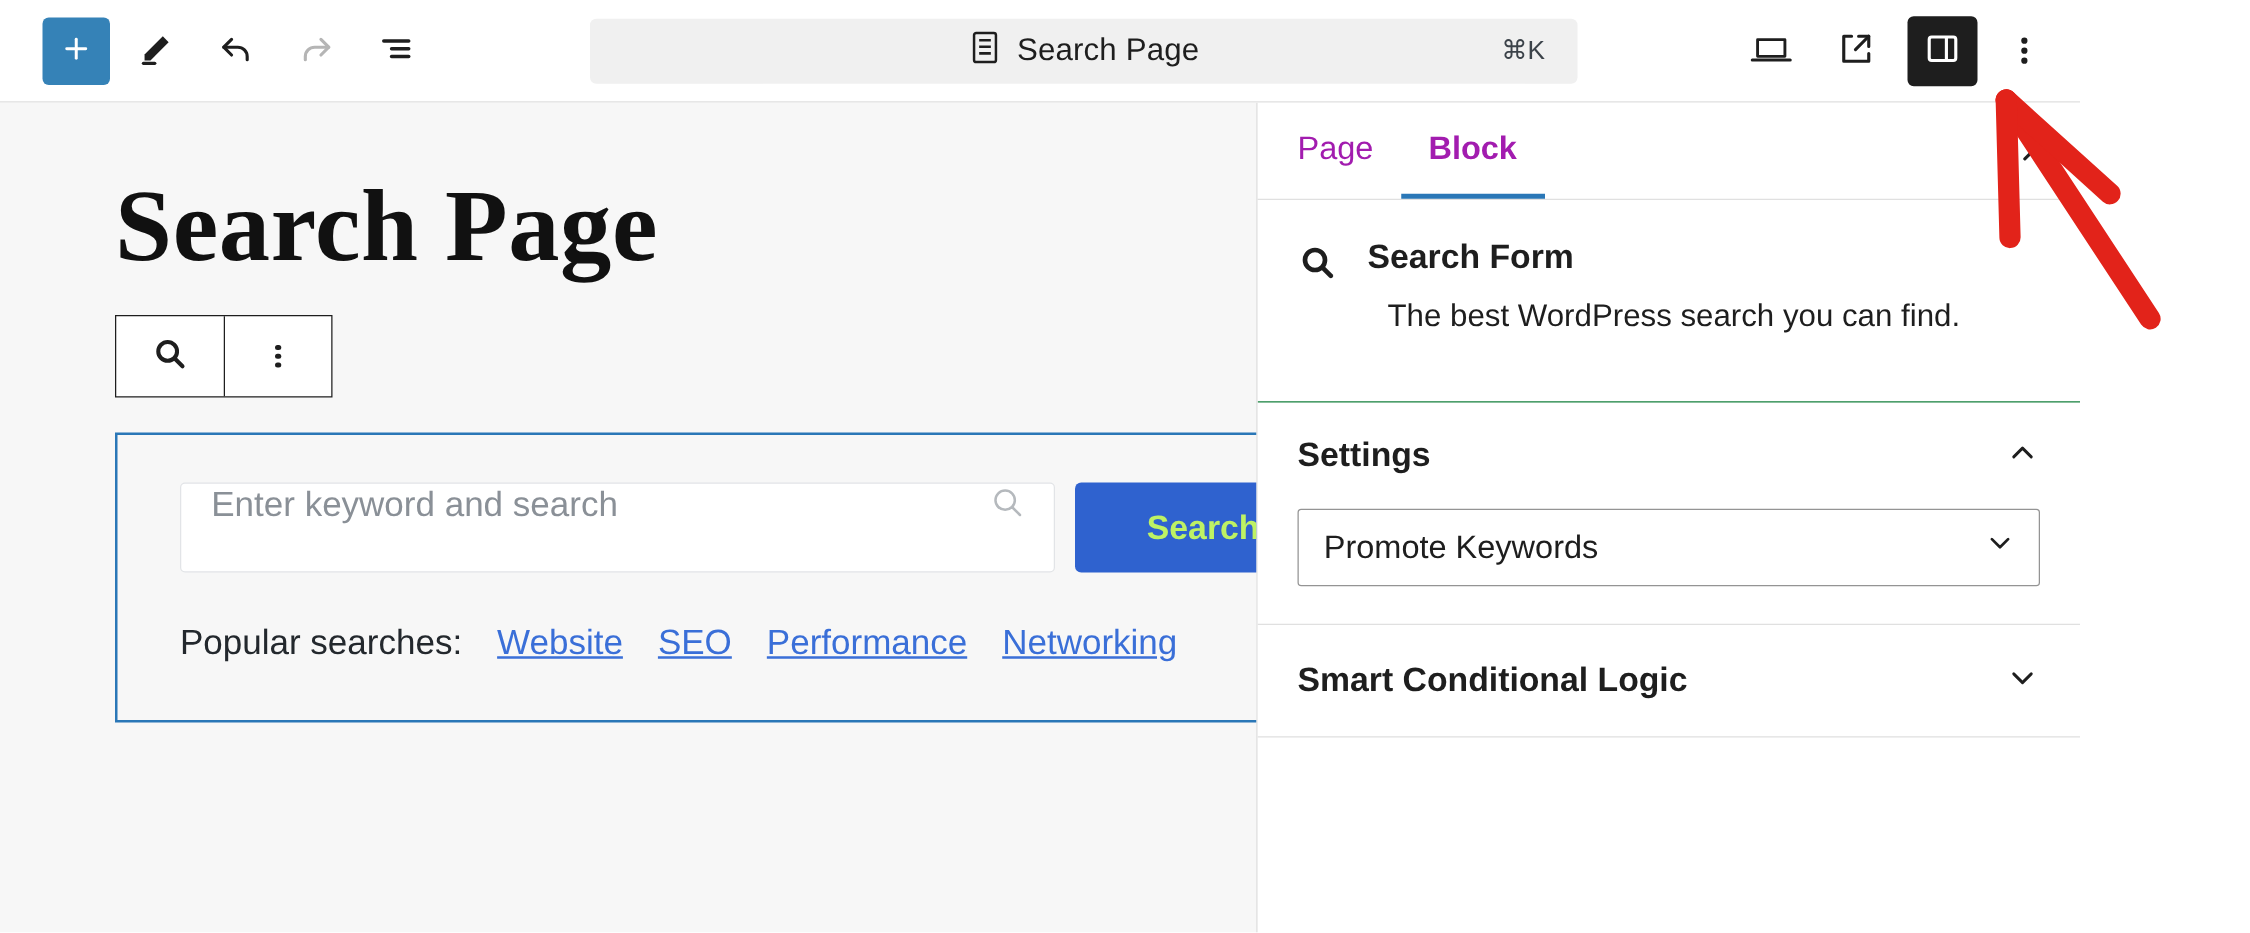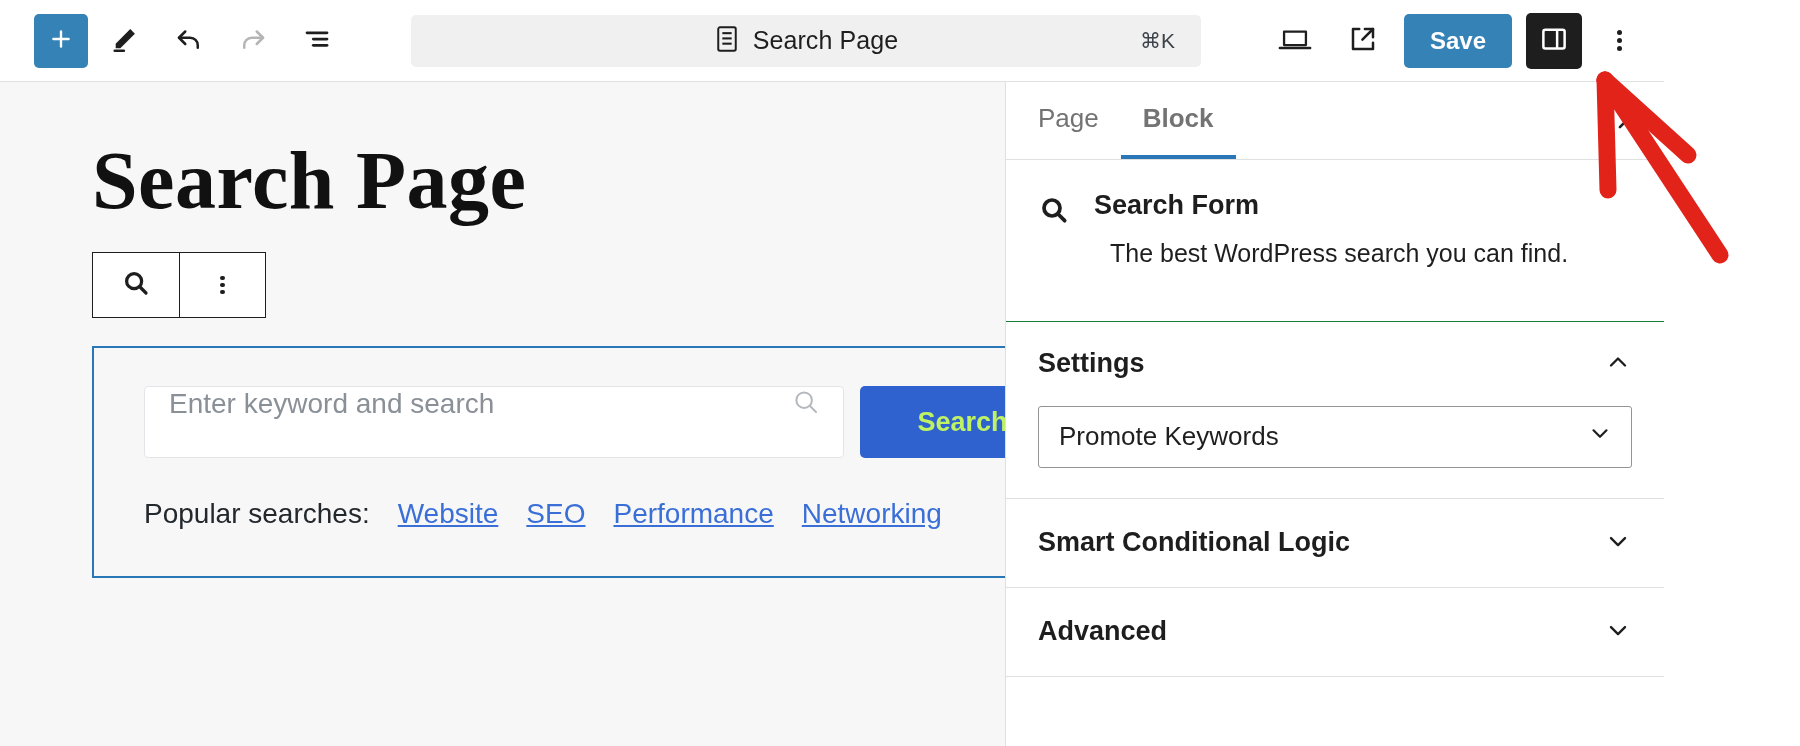"Save" button.save-btn { html: <button>Save</button> -> none }
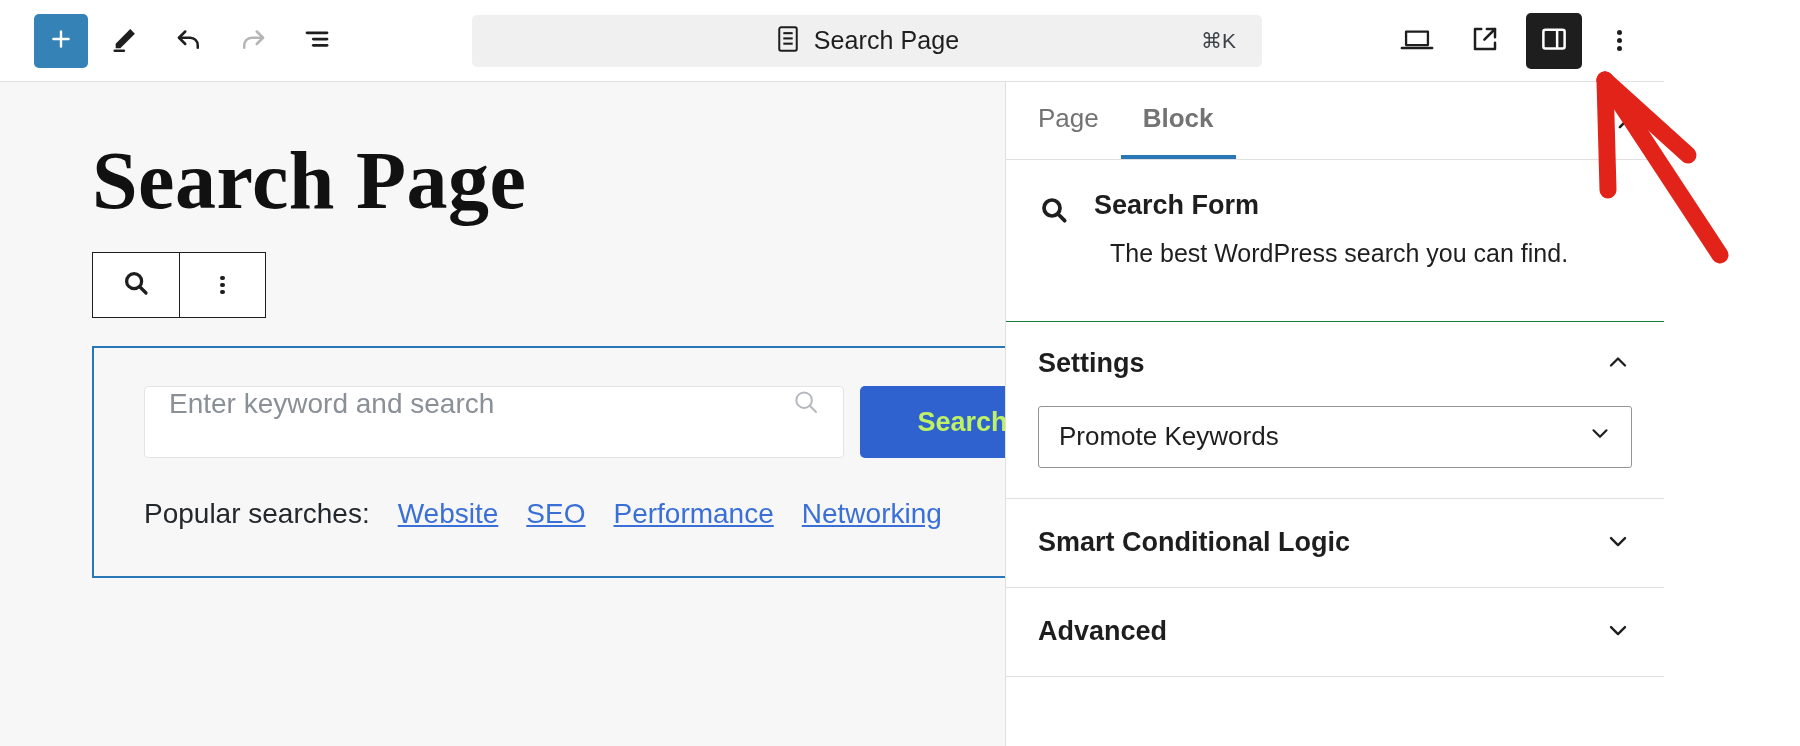"Page" .sb-tab { color: #737373 -> #a21caf }
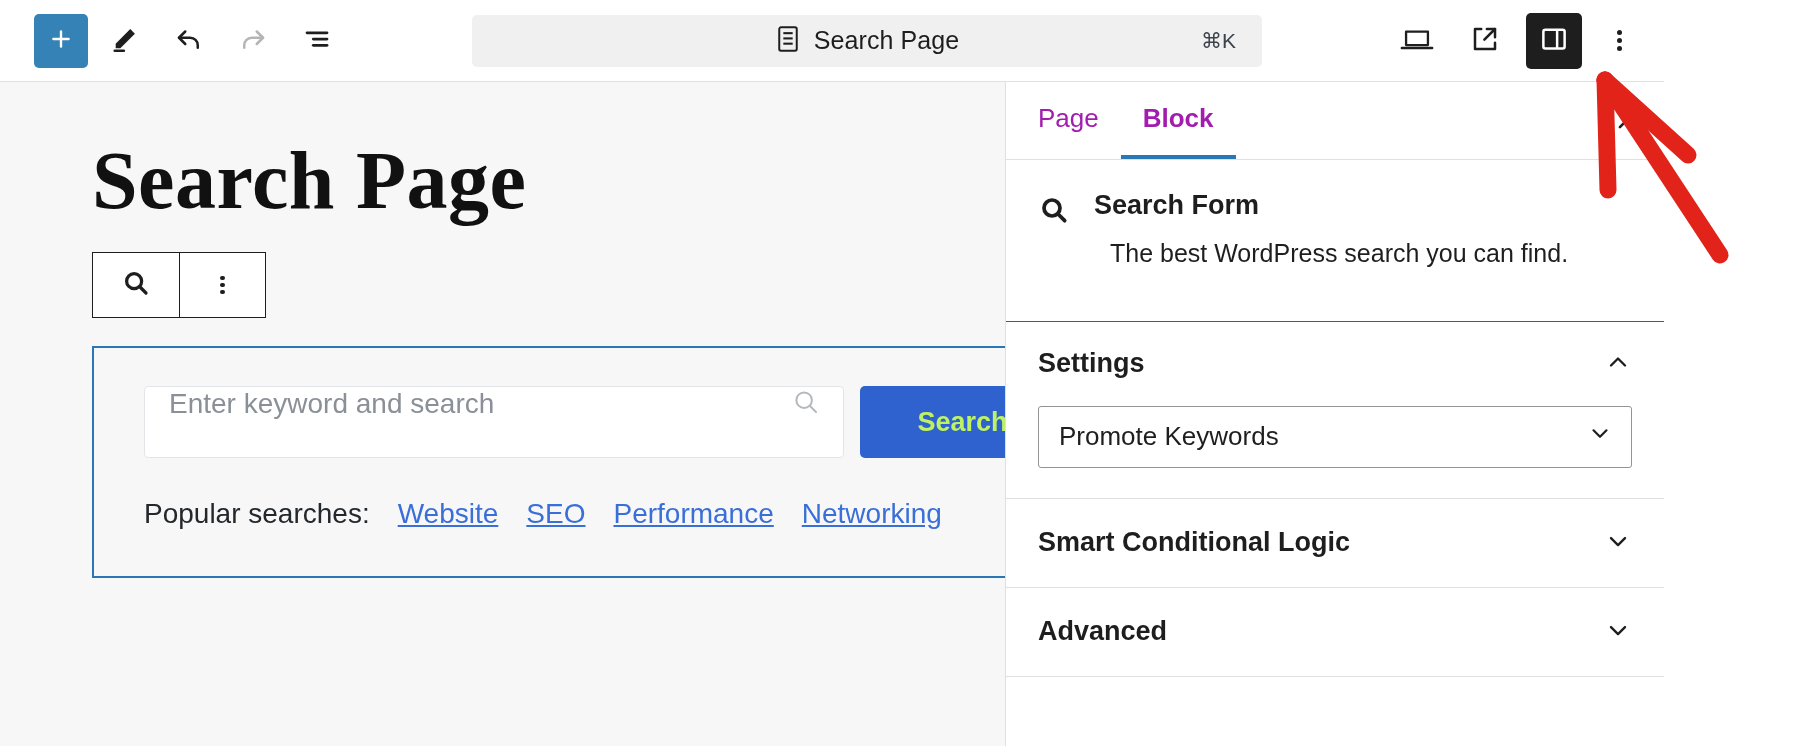"Advanced" div.sb-panel { html: <div> <div> <span>Advanced</span> <span> <svg> <polyline></polyline> </svg> </span> </div> </div> -> none }
